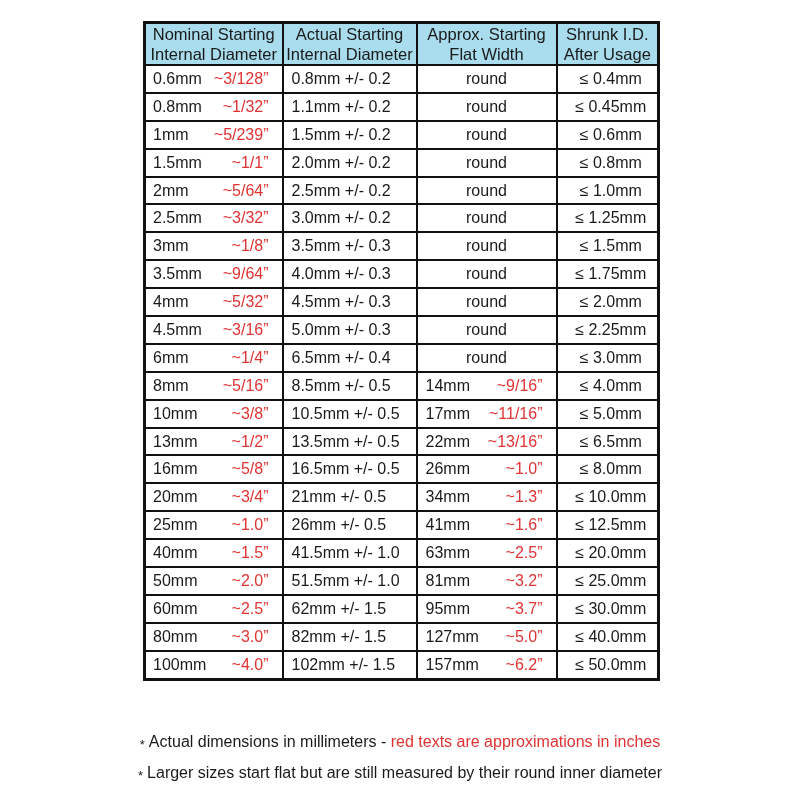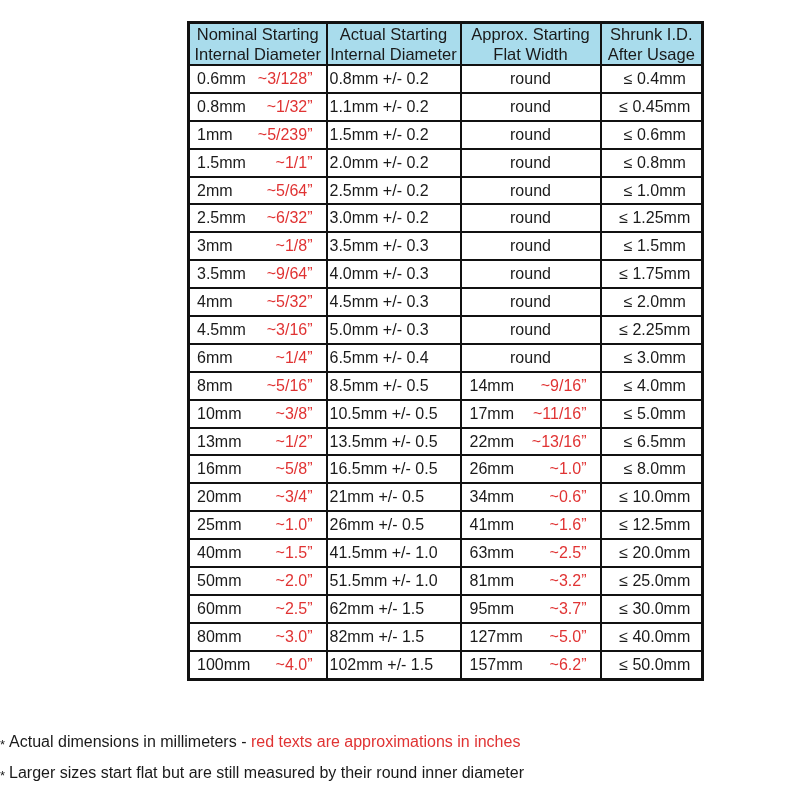"Nominal Starting" .table-wrap { margin-left: 44px -> none }
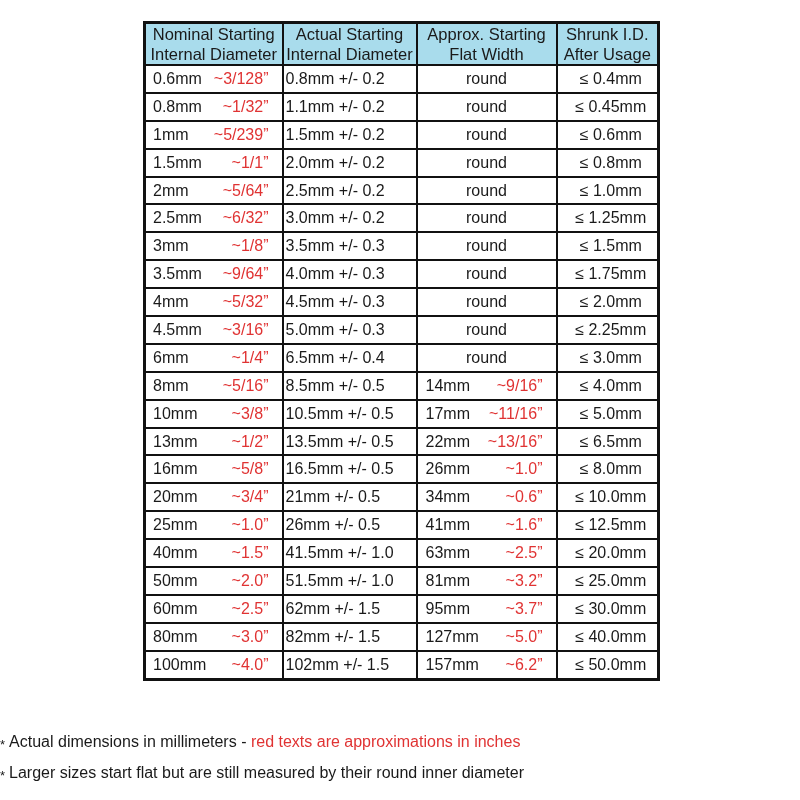"0.8mm +/- 0.2" .actual { padding-left: 2px -> 8px }
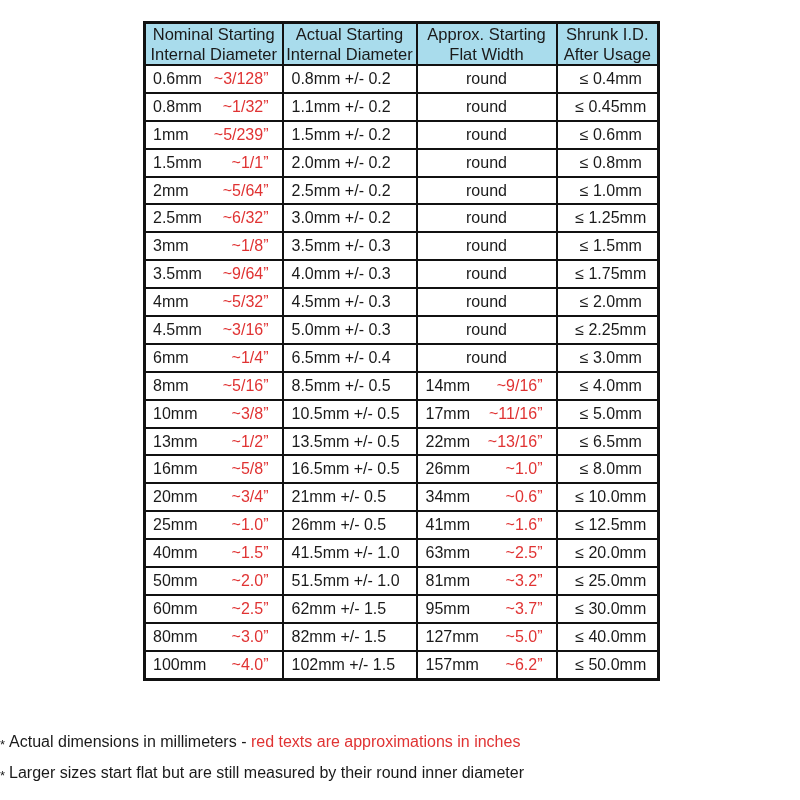"~6/32”" span.inch { text: 6/32 -> 3/32 }
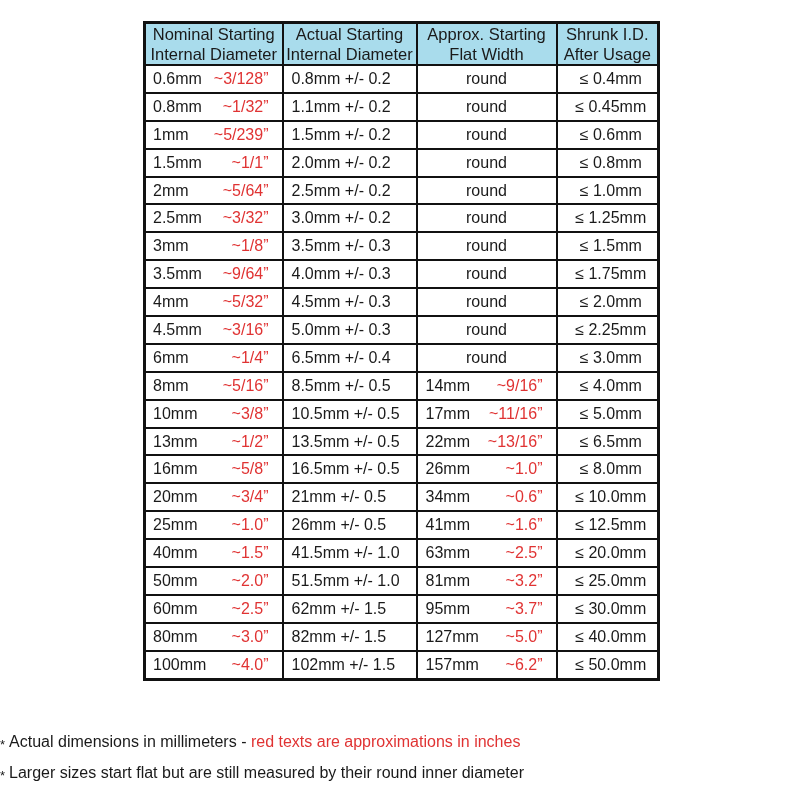"~0.6”" span.inch { text: 0.6 -> 1.3 }
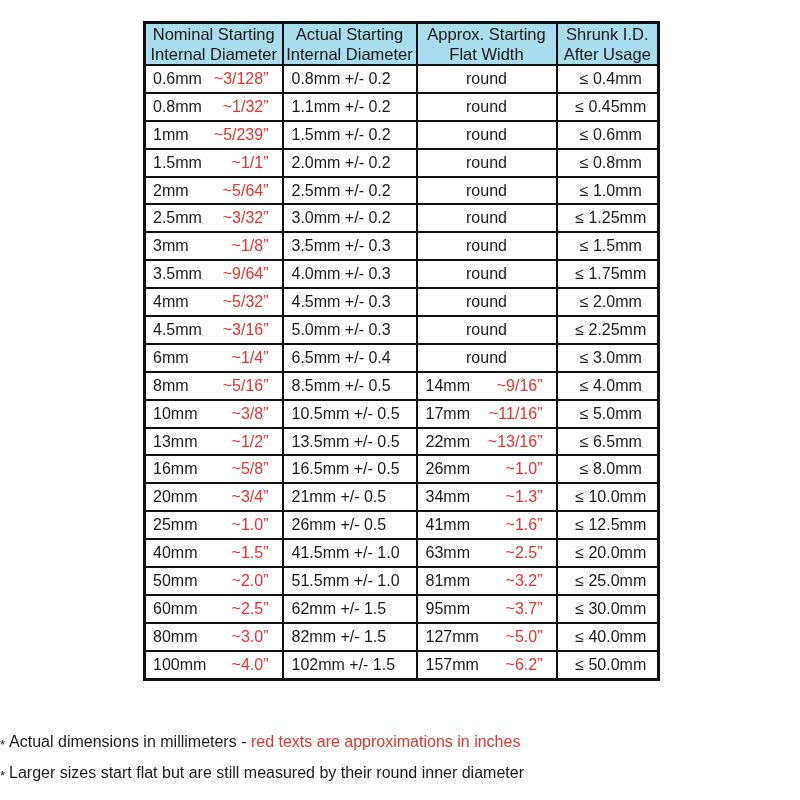"* Actual dimensions in millimeters" .footnote { text-align: left -> center }
